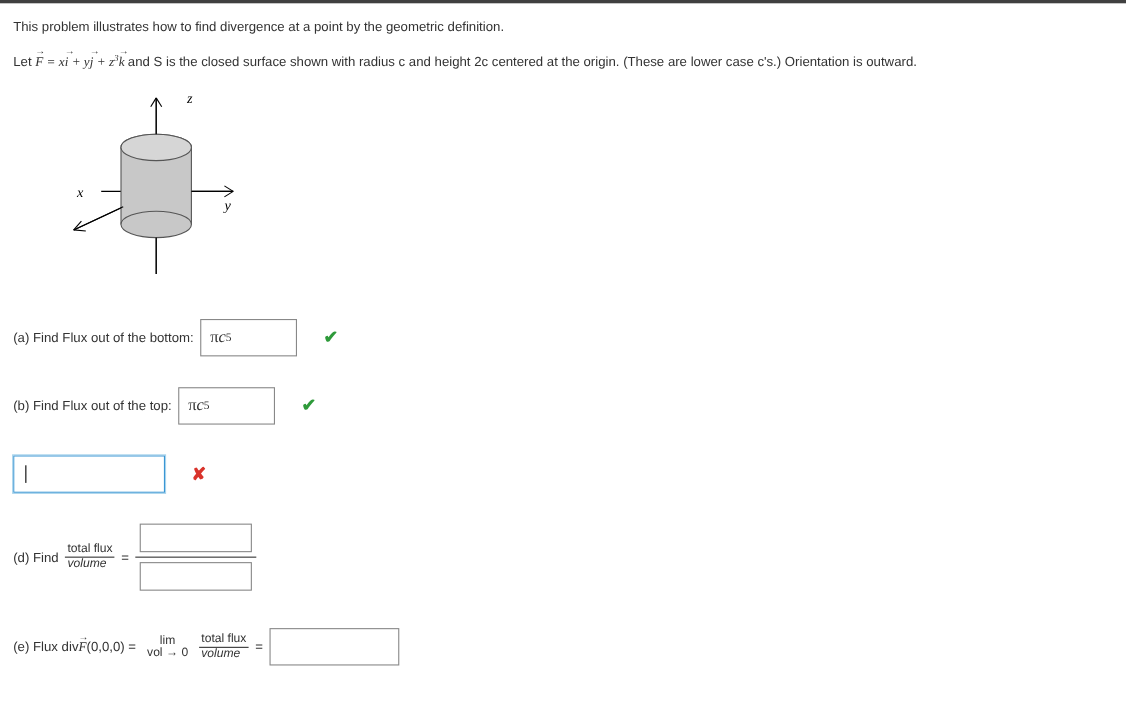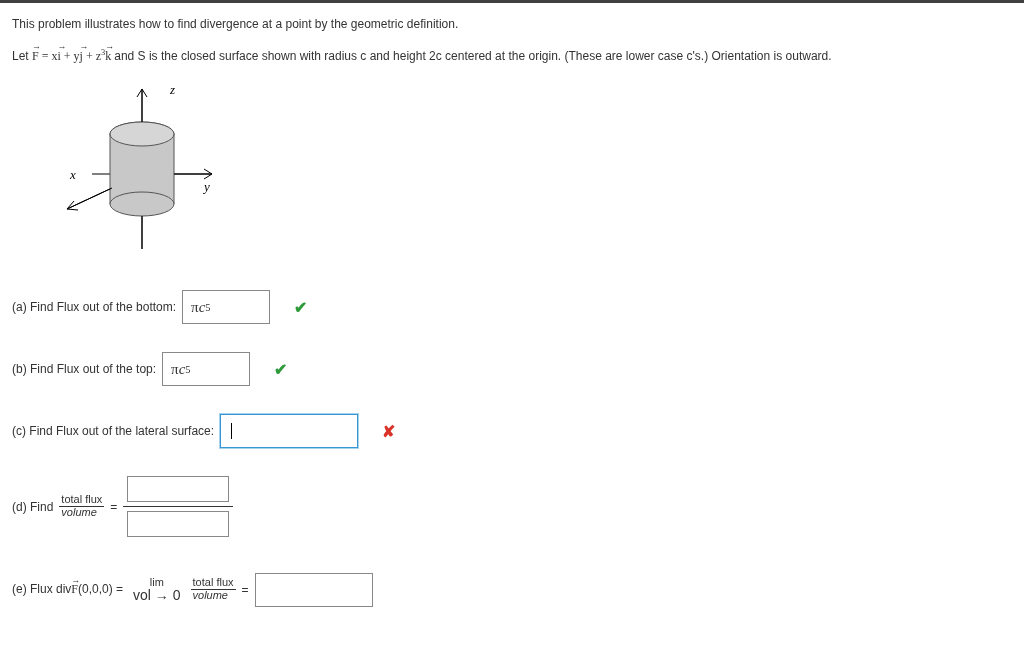"F = xi + yj" .math { font-style: none -> italic }
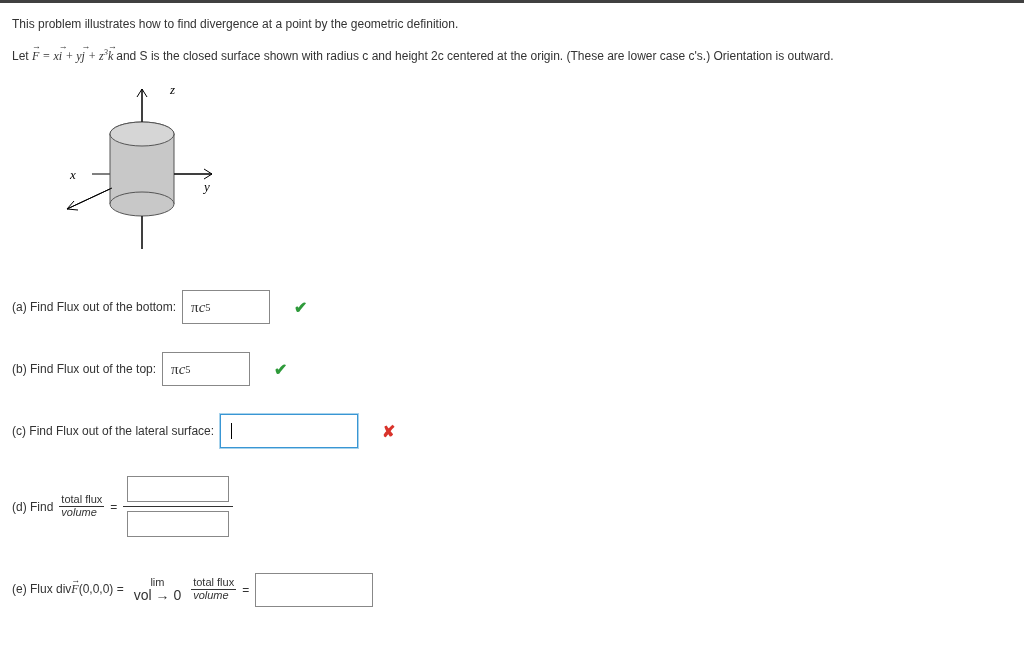"(c) Find Flux out of" span.part-label { html: <span>(c) Find Flux out of the lateral surface:</span> -> none }
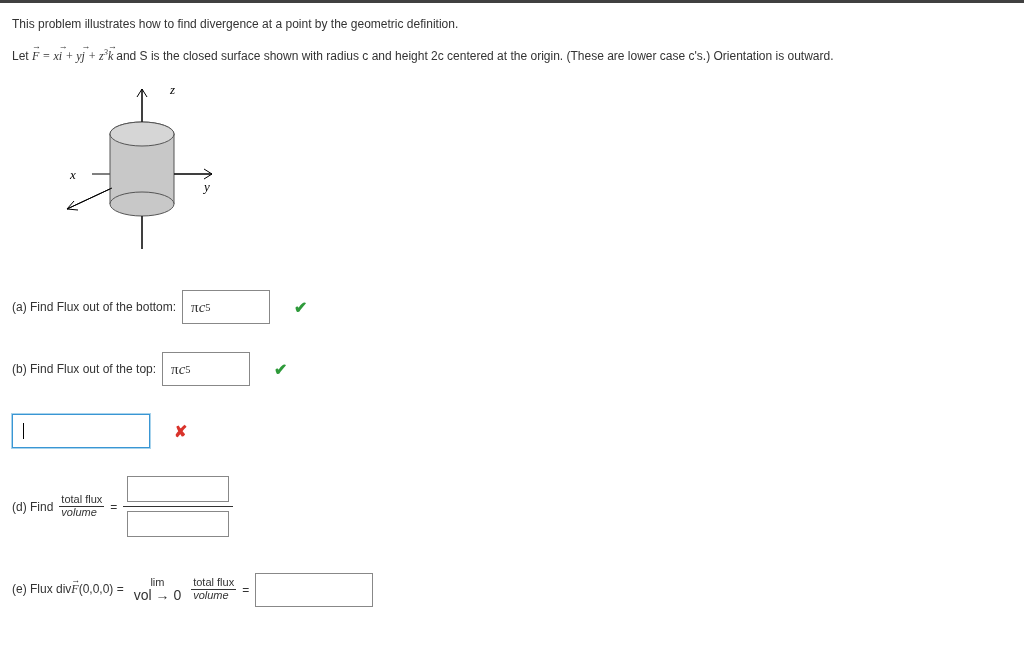"vol → 0" .lim .under { font-size: 14px -> 11px }
